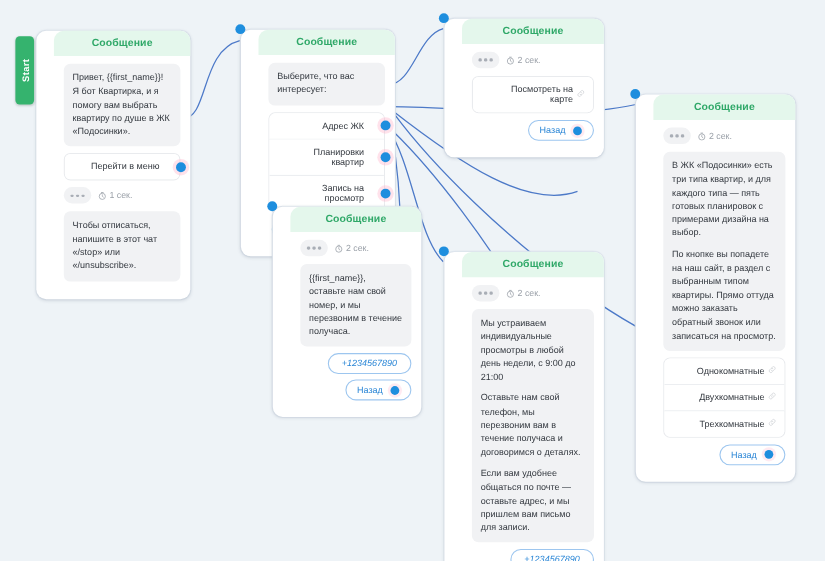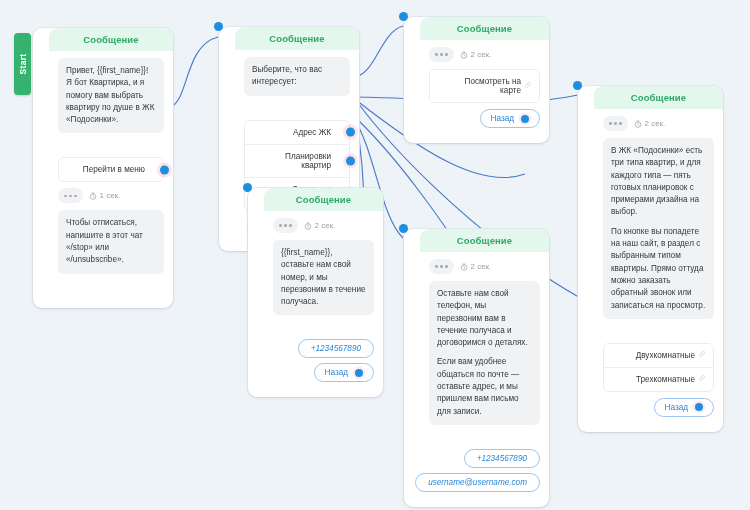"Привет, {{first_name}}! Я бот Квартирка," .bubble { margin-bottom: 24px -> 6px }
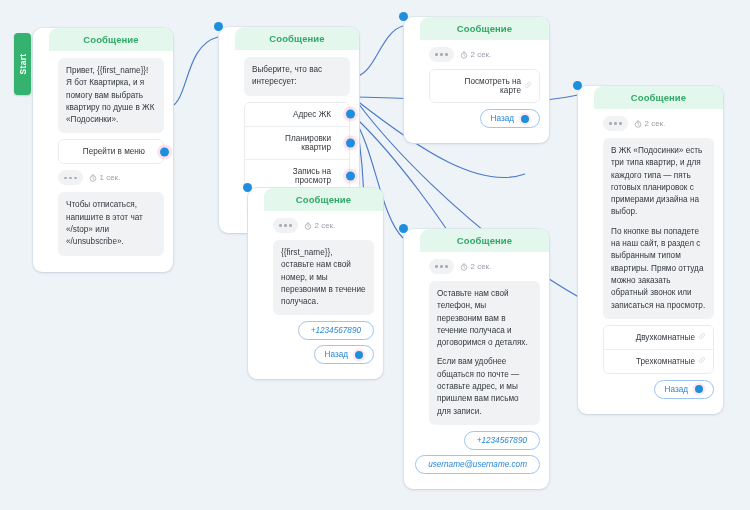"Мы устраиваем индивидуальные просмотры в" p { html: none -> <p>Мы устраиваем индивидуальные просмотры в любой день недели, с 9:00 до 21:00</p> }
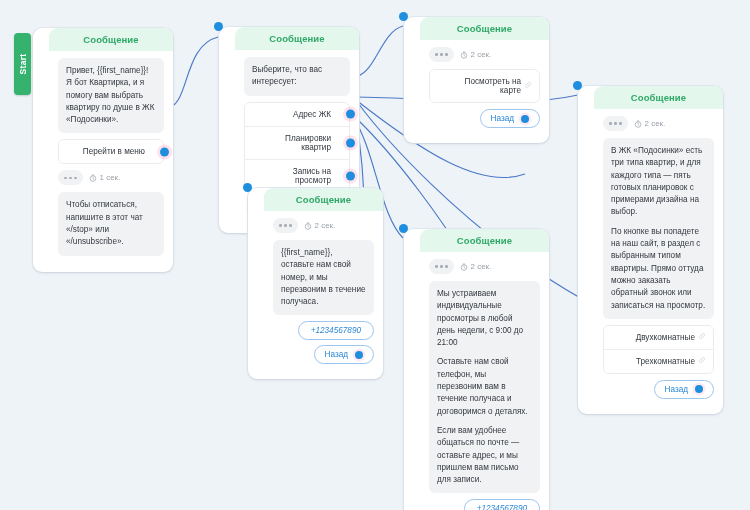"Однокомнатные" div.opt { html: none -> <div> <span>Однокомнатные</span> <span> <svg> <path></path> <path></path> </svg> </span> </div> }
